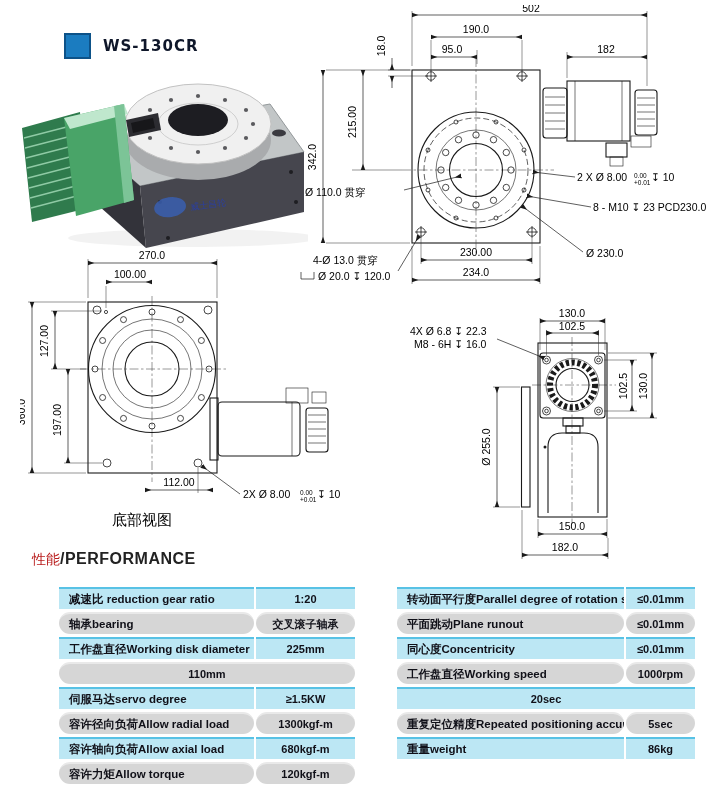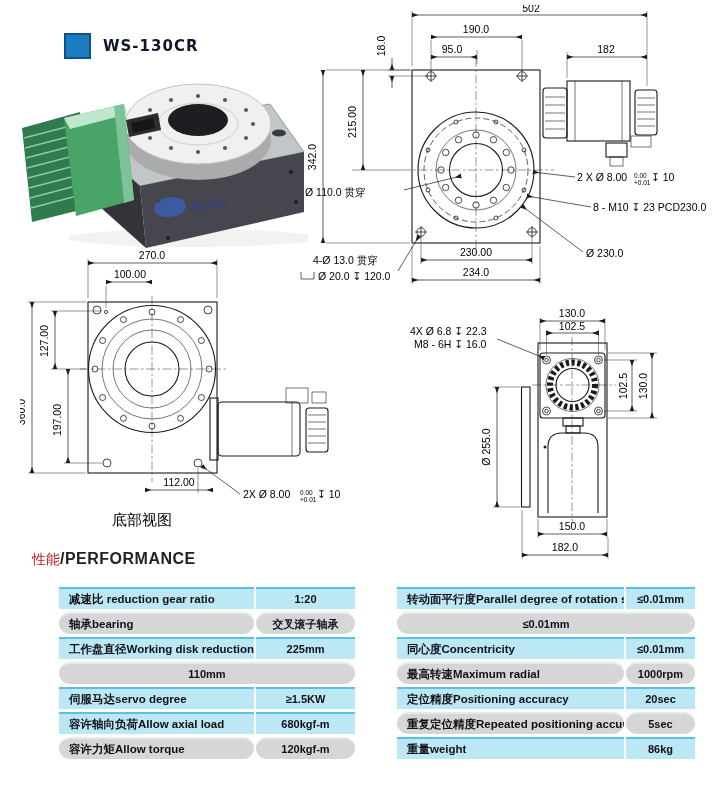"平面跳动Plane runout" div.plabel { html: none -> <div>平面跳动Plane runout</div> }
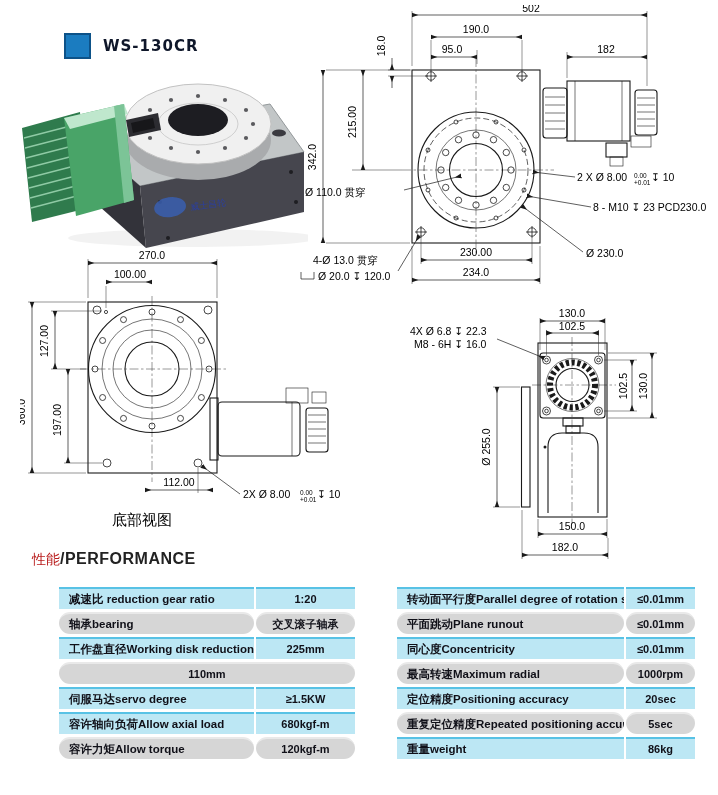"工作盘直径Working disk reduction" div.plabel { text: reduction -> diameter }
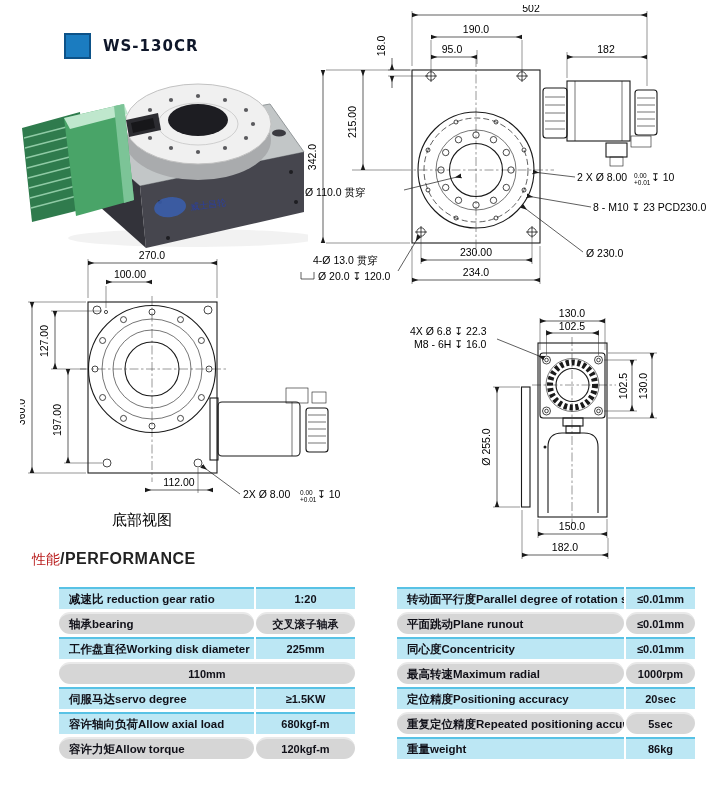"最高转速Maximum radial" div.plabel { text: 最高转速Maximum radial -> 工作盘直径Working speed }
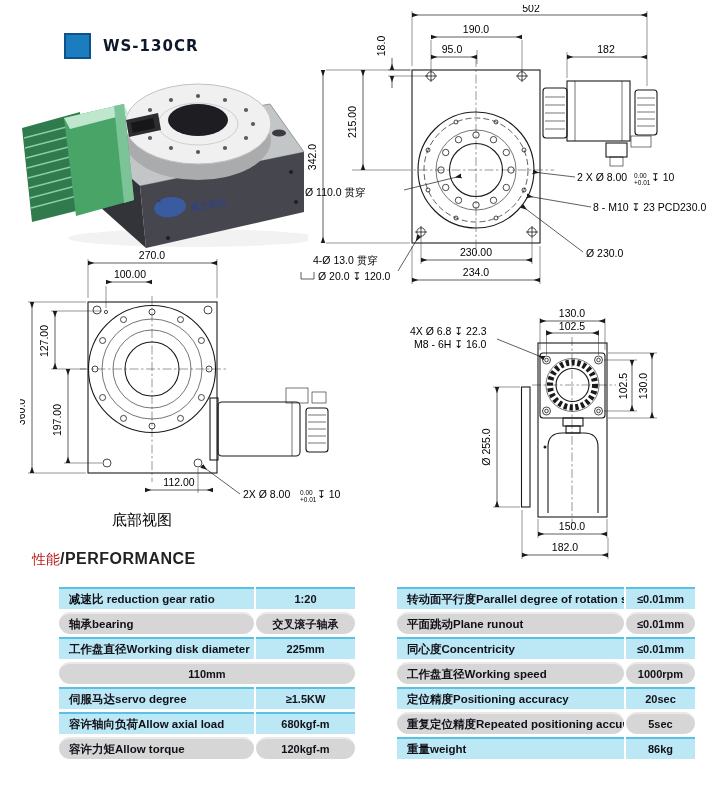"定位精度Positioning accuracy" div.plabel { html: <div>定位精度Positioning accuracy</div> -> none }
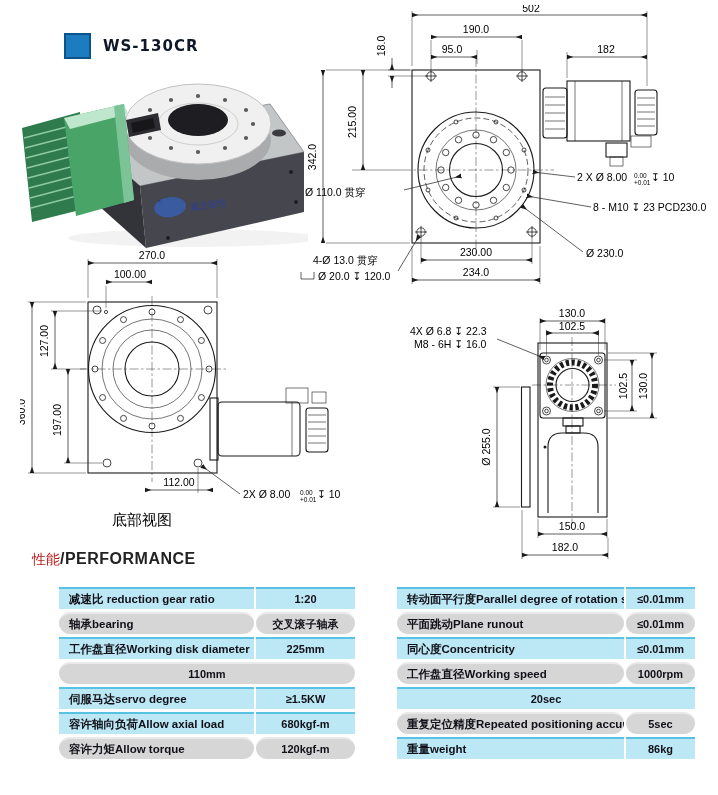"容许径向负荷Allow radial load" div.prow { html: none -> <div> <div>容许径向负荷Allow radial load</div> <div>1300kgf-m</div> </div> }
